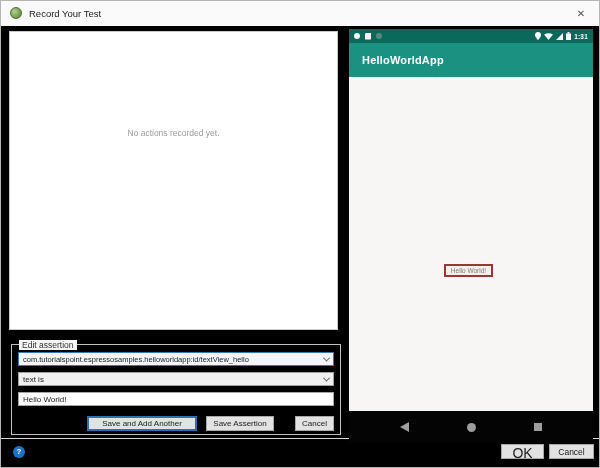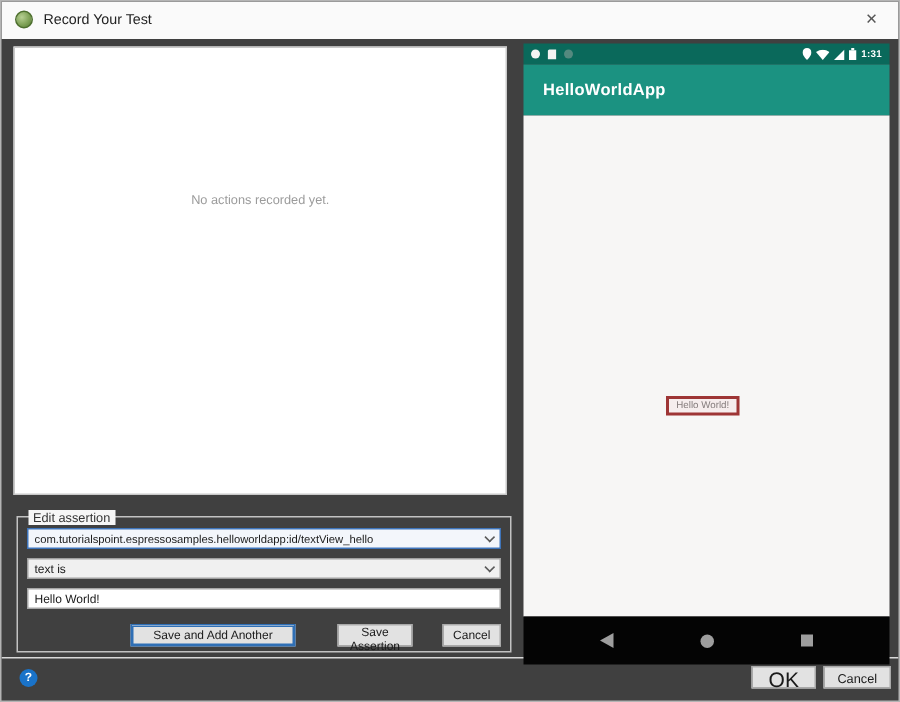"Record Your Test" .window { background: #404040 -> #000000 }
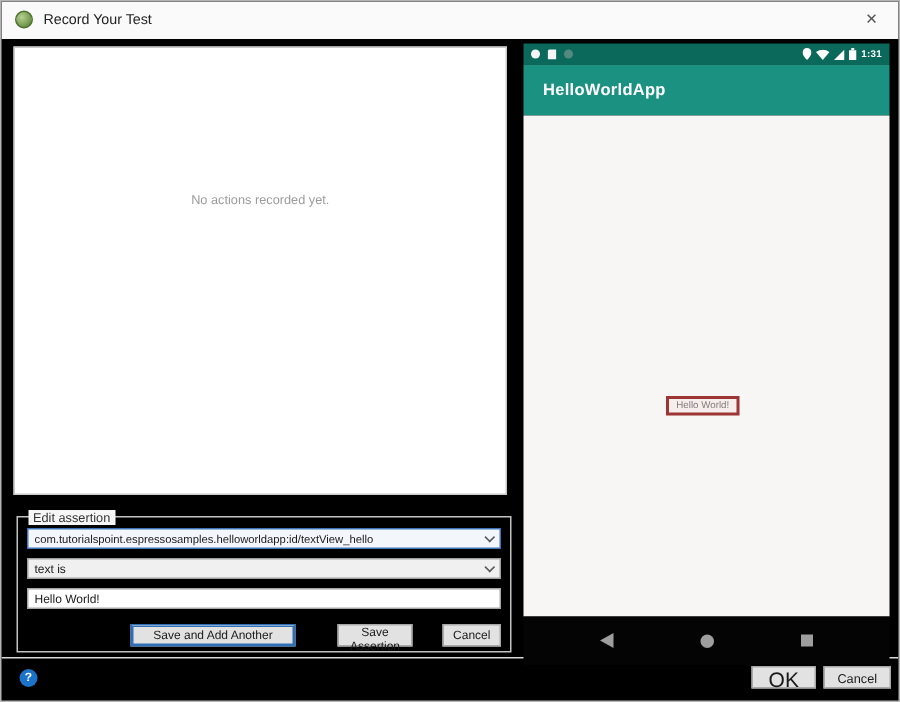"Save Assertion" .btn-save { left: 213px -> 194px; width: 50px -> 68px }
